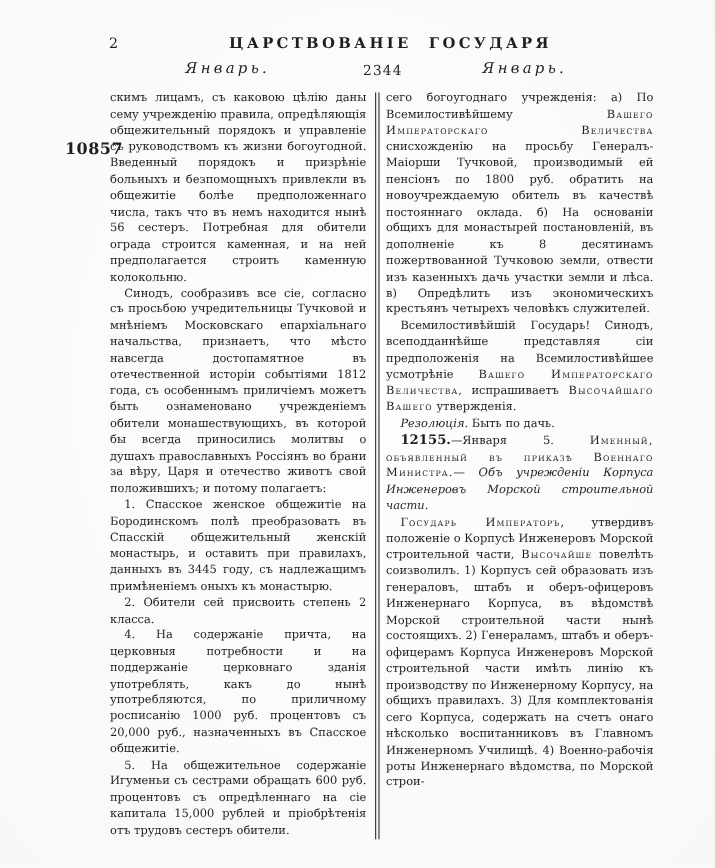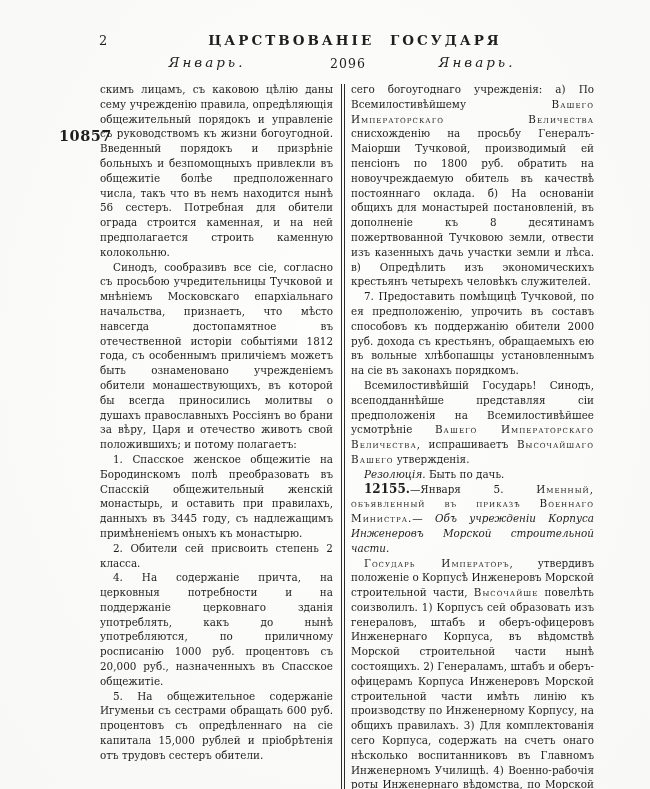"2096" div.year { text: 2096 -> 2344 }
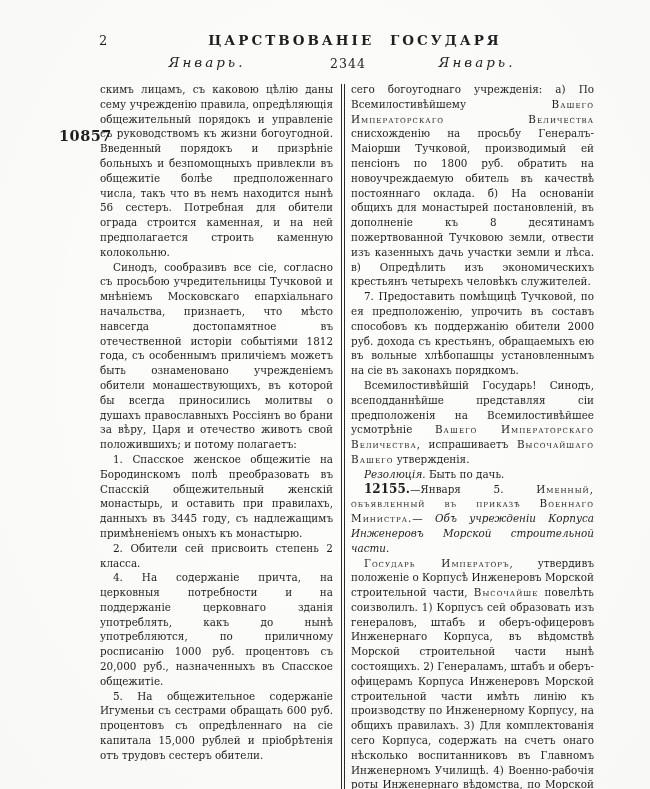"7. Предоставить помѣщицѣ Тучковой, по" p.para { html: <p><span>7. Предоставить помѣщицѣ Тучковой, по ея предположенію, упрочить въ составъ способовъ къ поддержанію обители 2000 руб. дохода съ крестьянъ, обращаемыхъ ею въ вольные хлѣбопашцы установленнымъ на сіе въ законахъ порядкомъ.</span></p> -> none }
